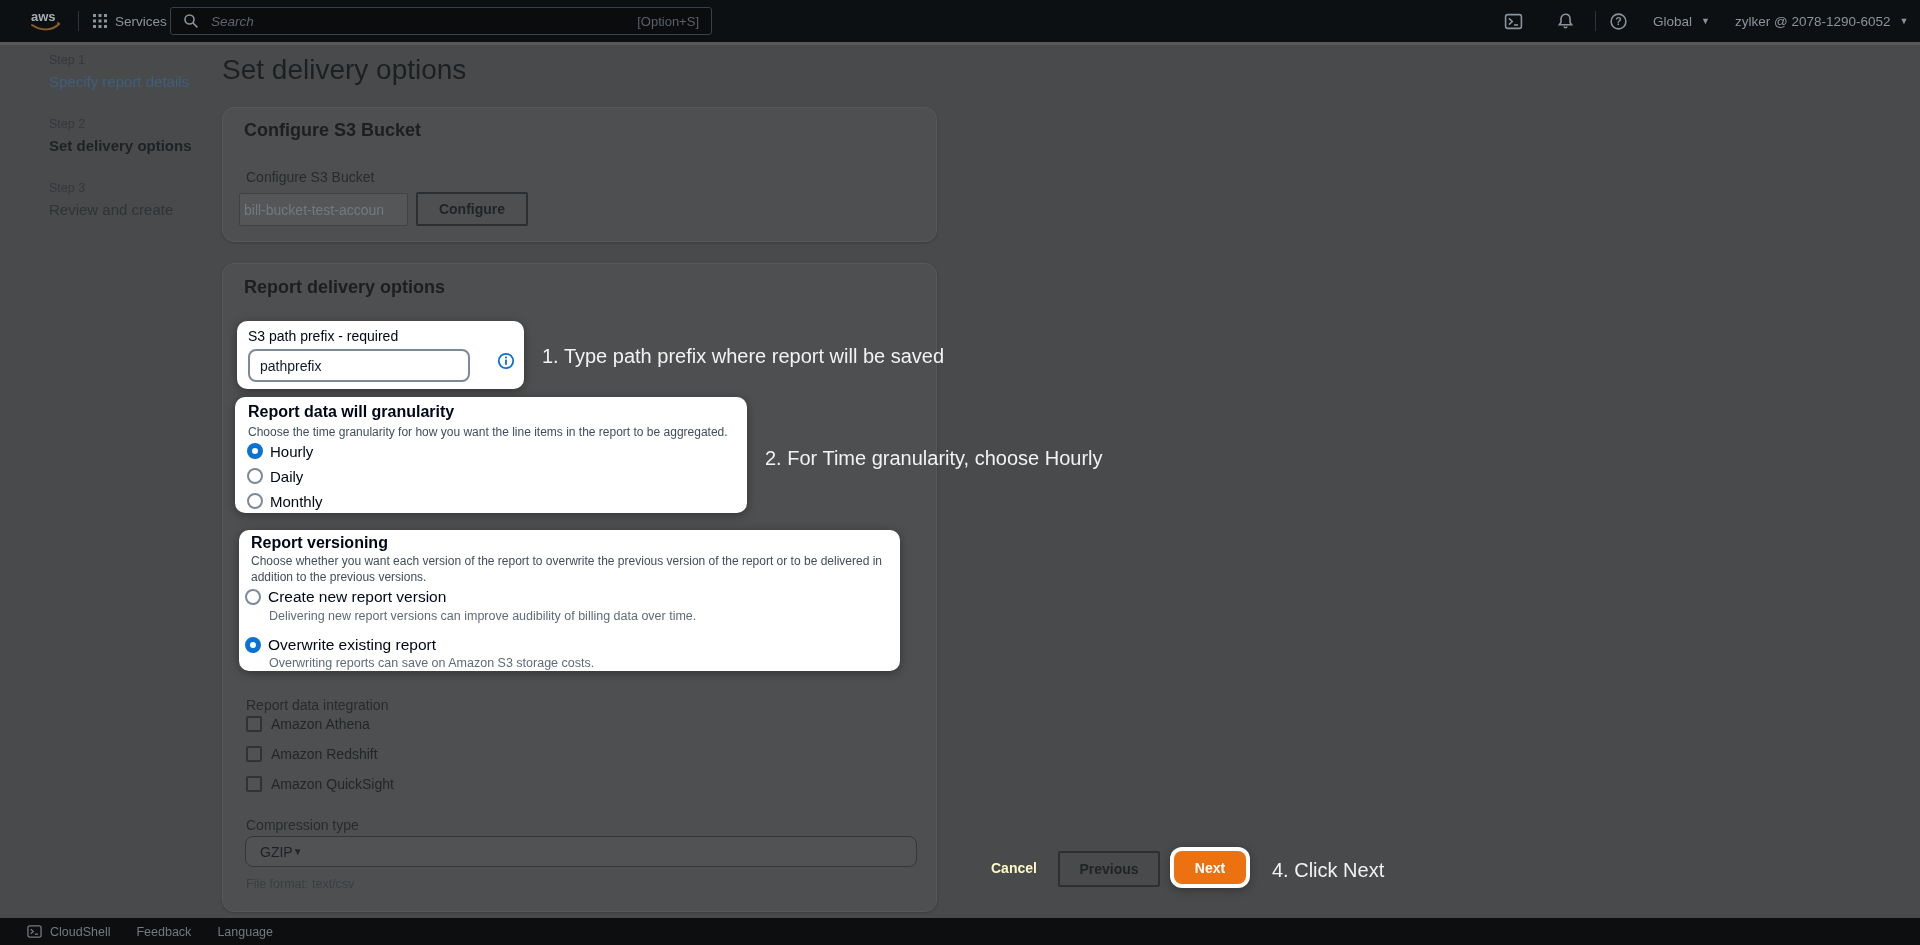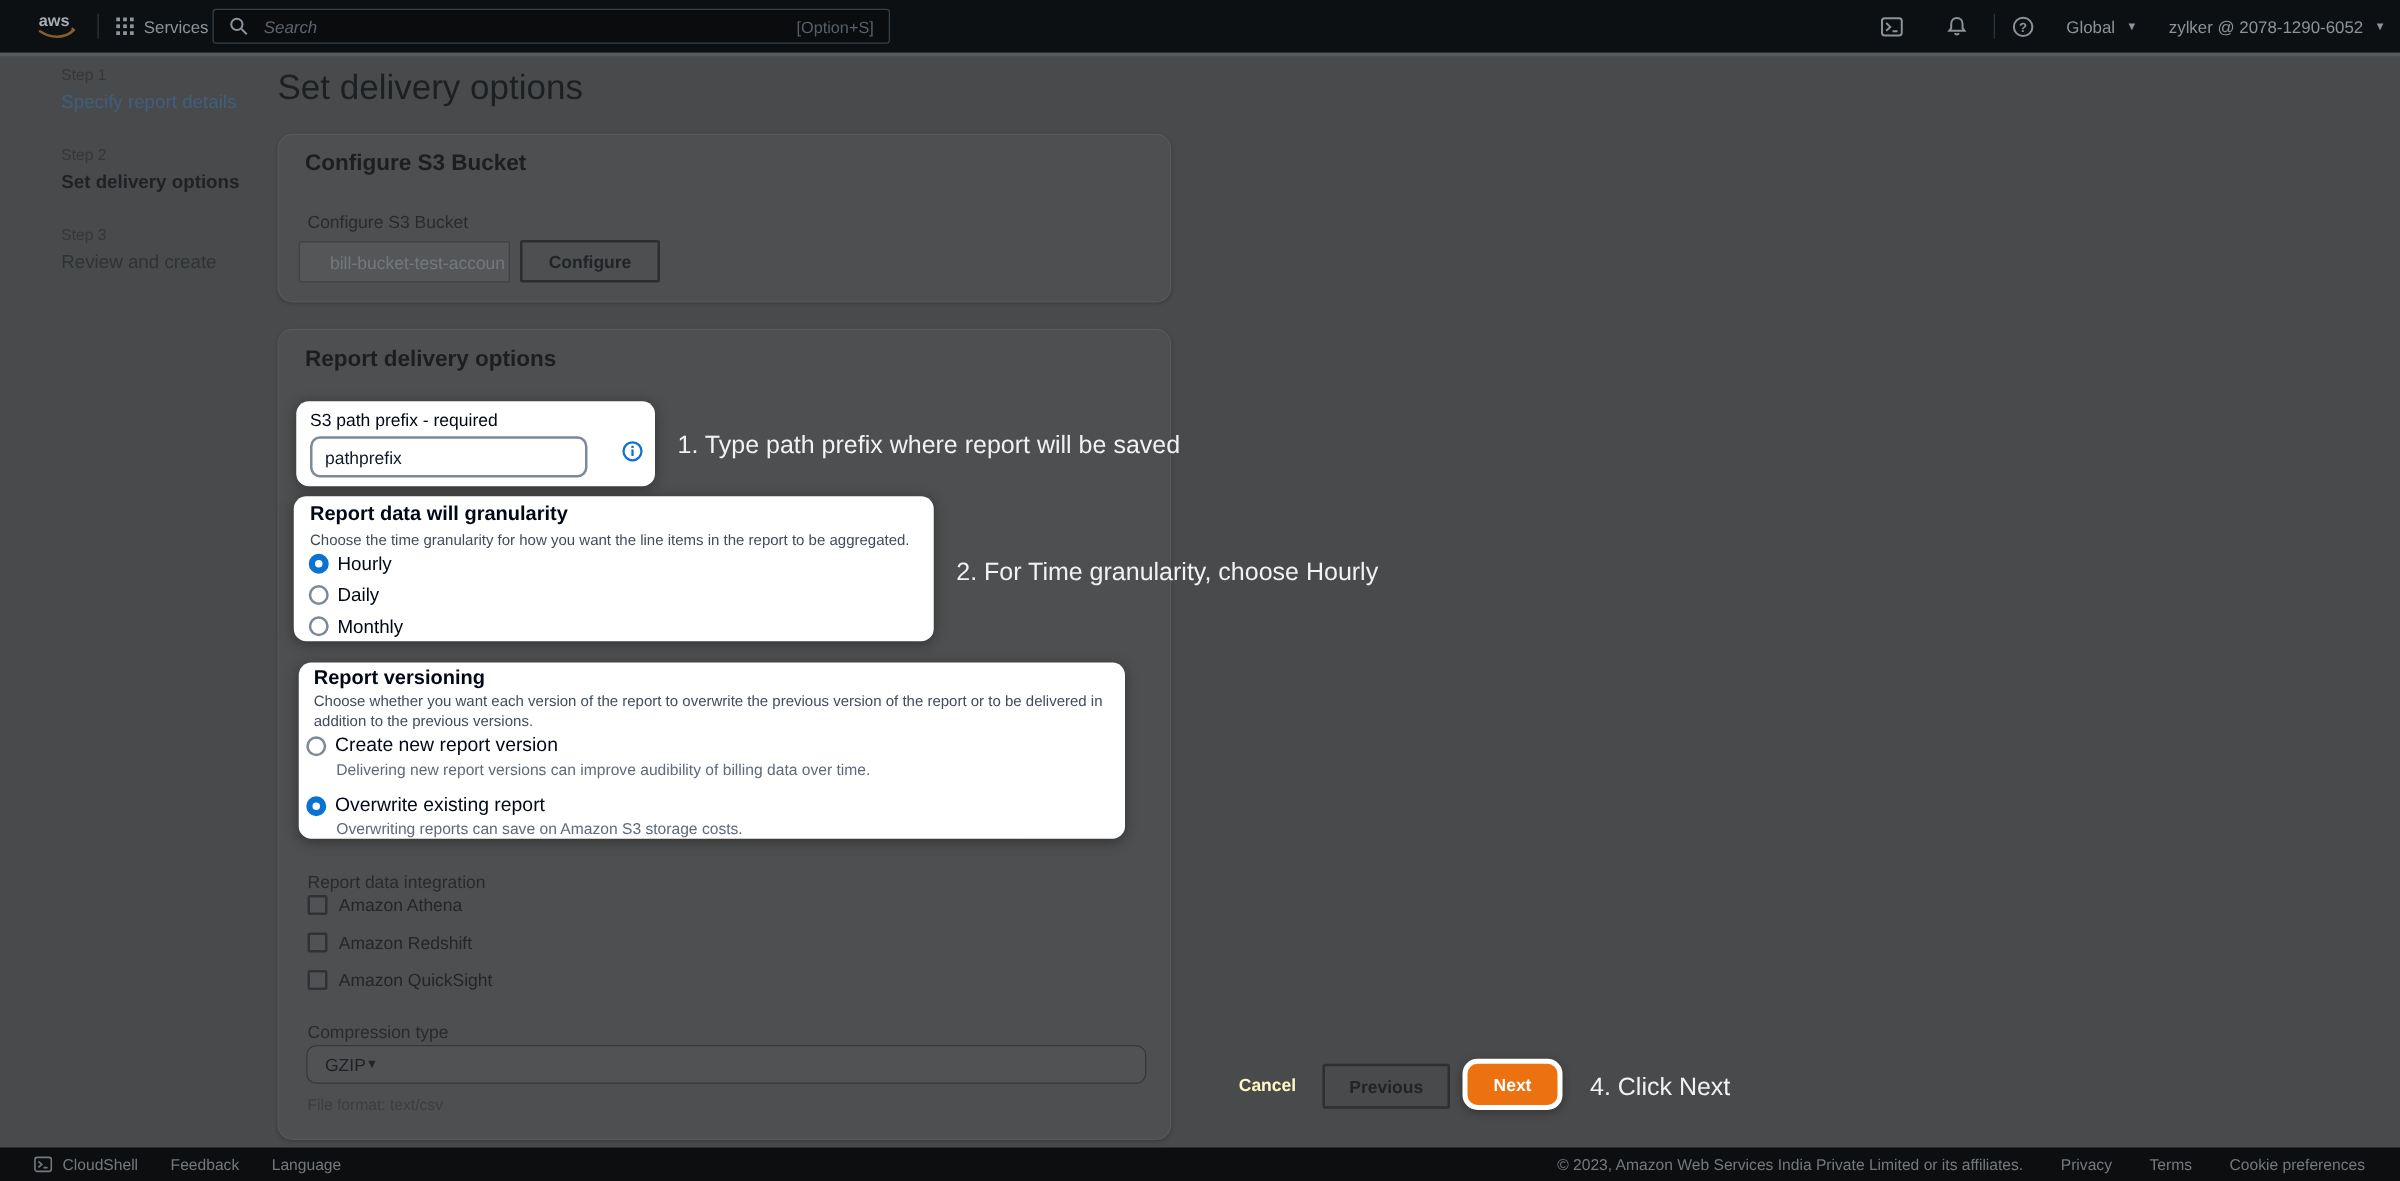"bill-bucket-test-accoun" .dim-input { padding-left: 24px -> 4px }
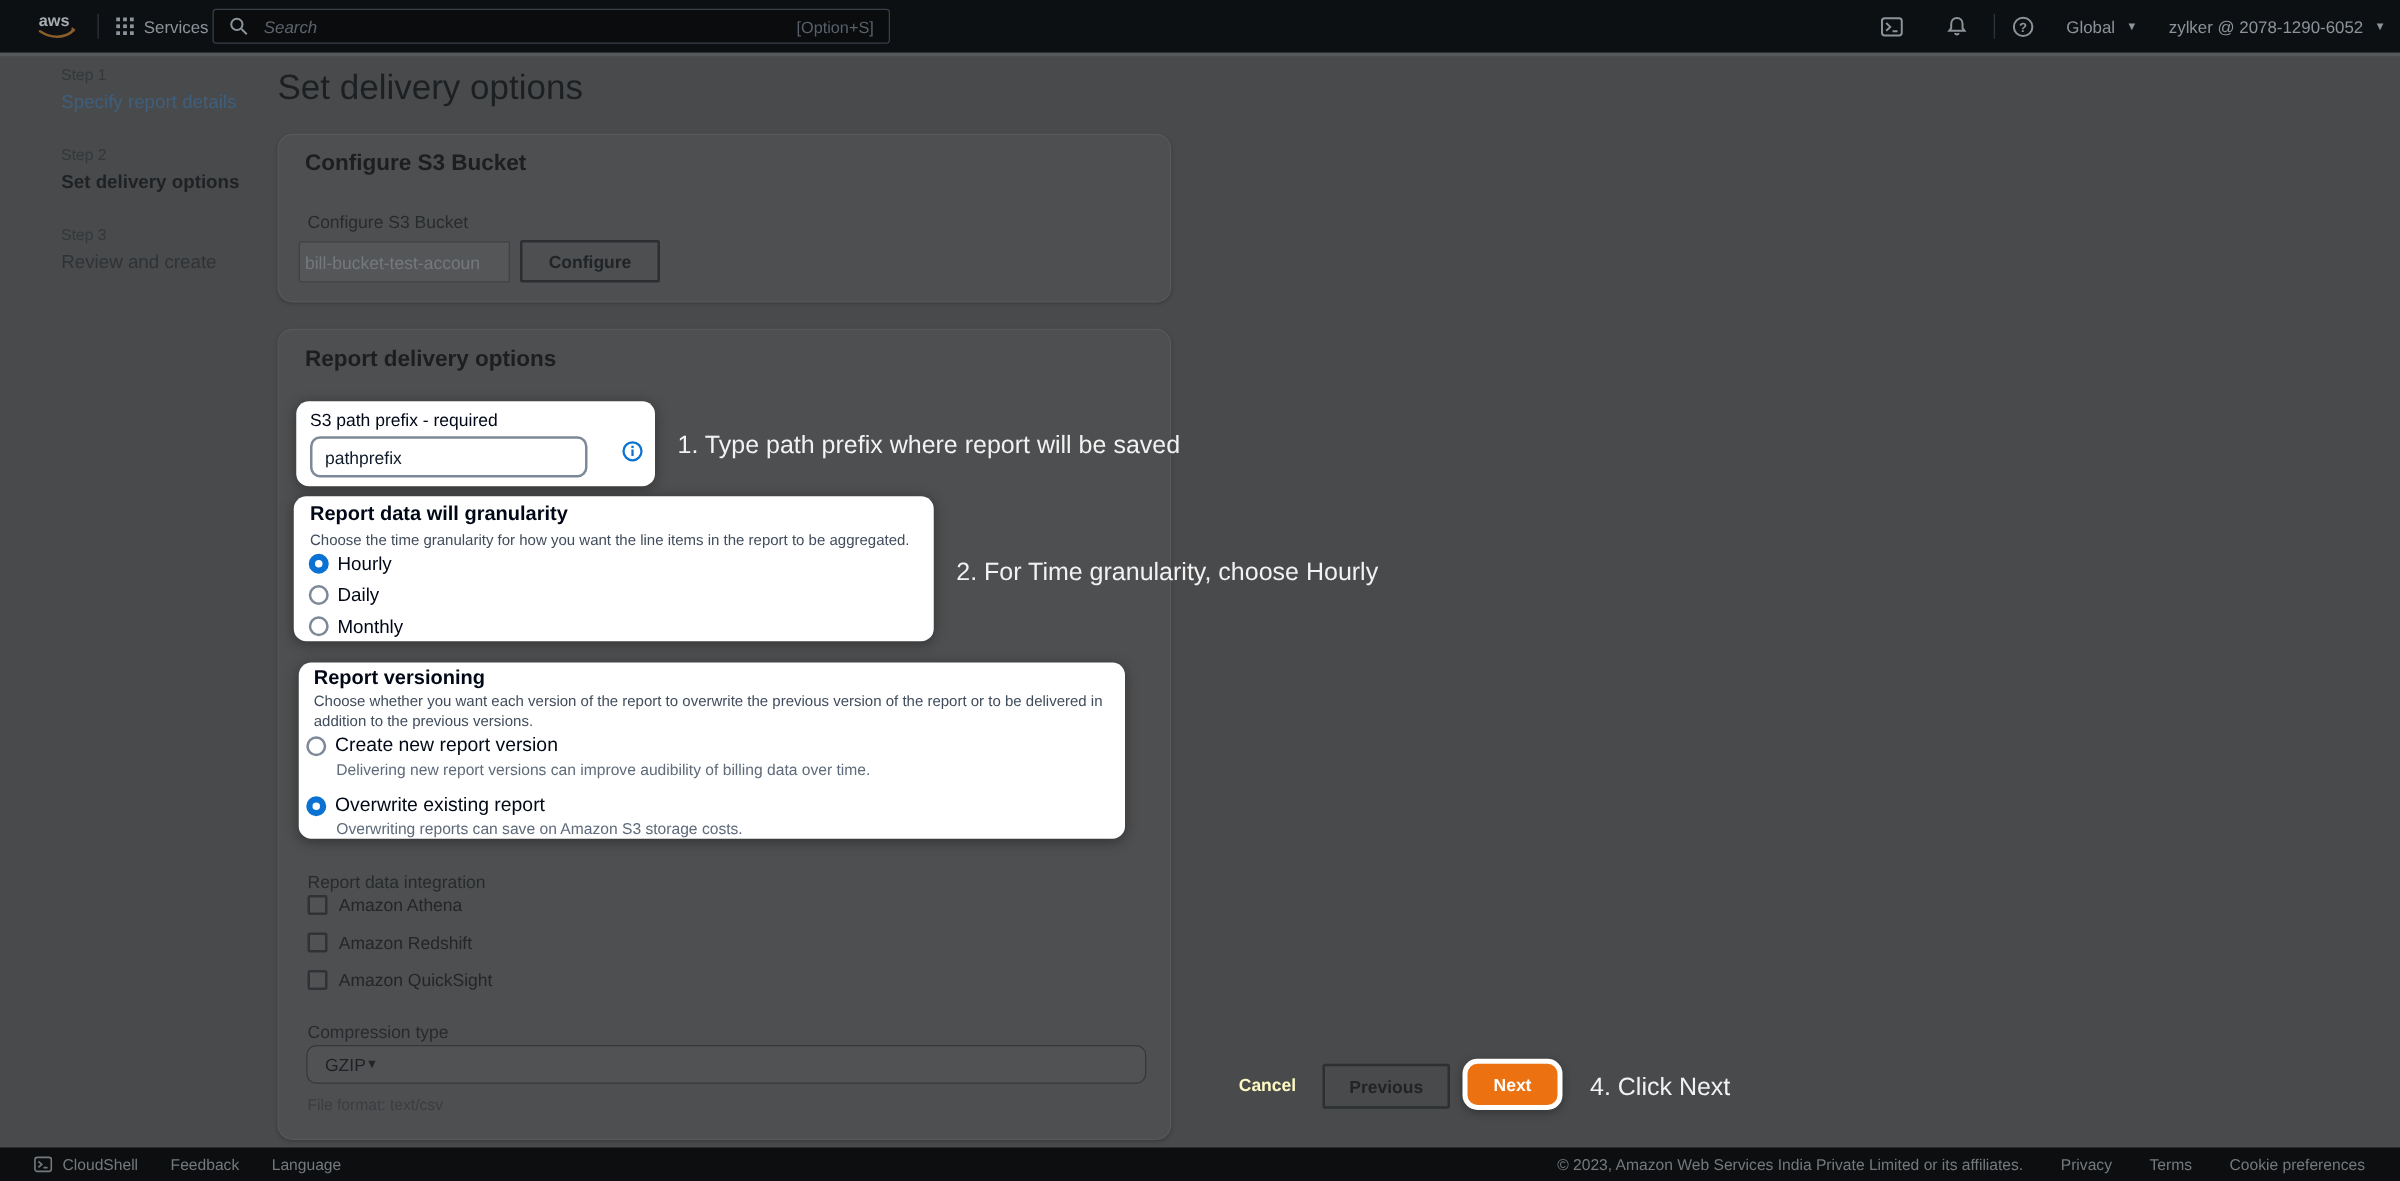"© 2023, Amazon Web Services" div.fgrp { html: <div> <span>© 2023, Amazon Web Services India Private Limited or its affiliates.</span> <span>Privacy</span> <span>Terms</span> <span>Cookie preferences</span> </div> -> none }
